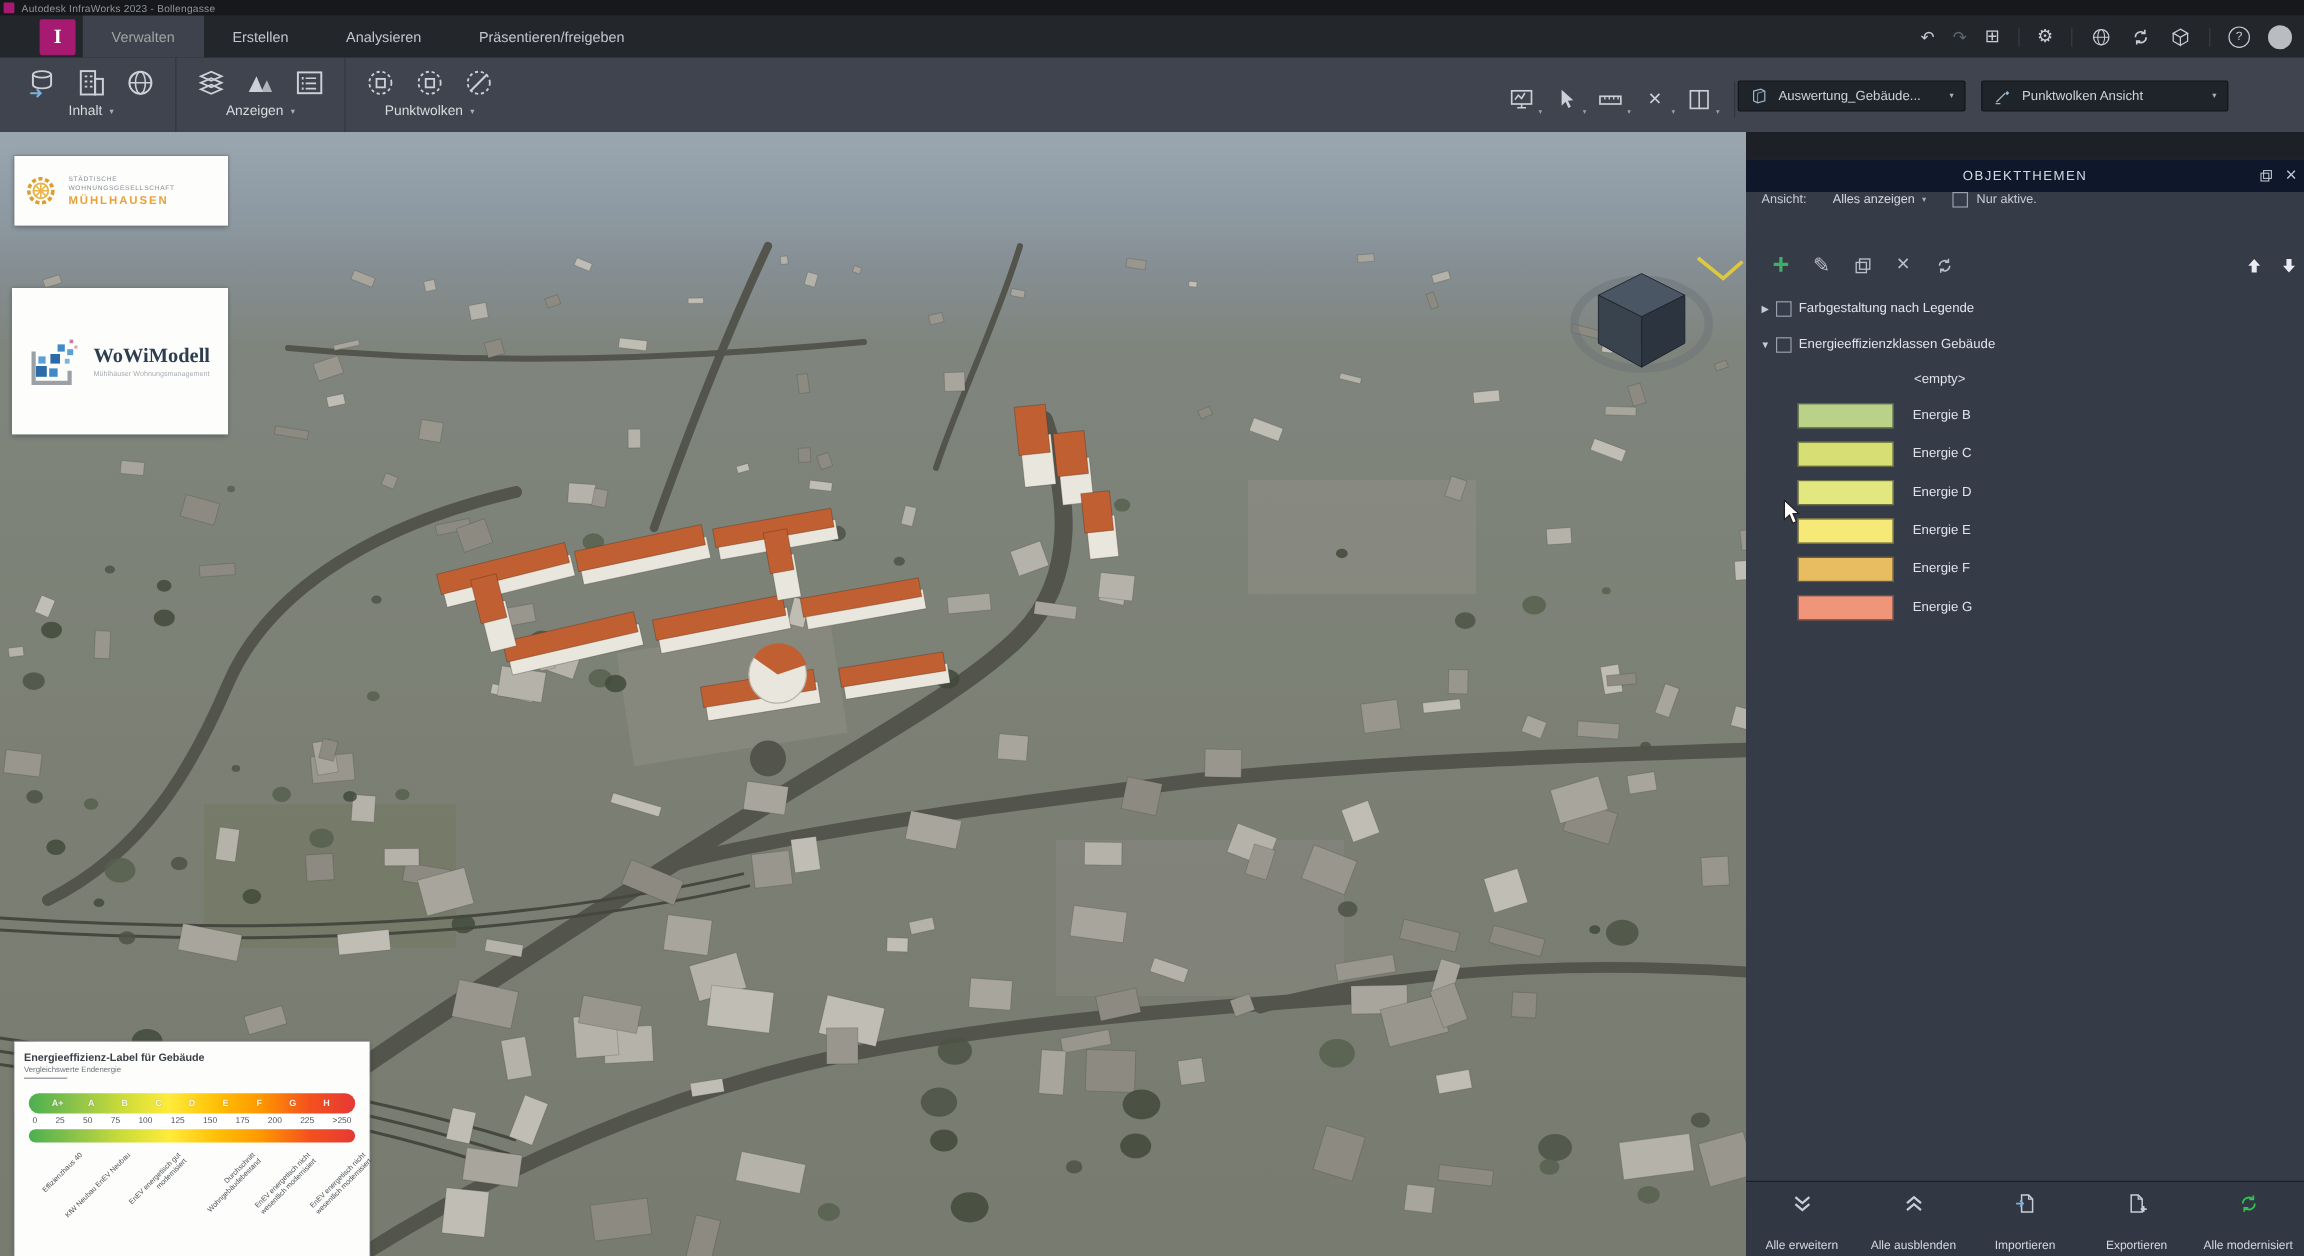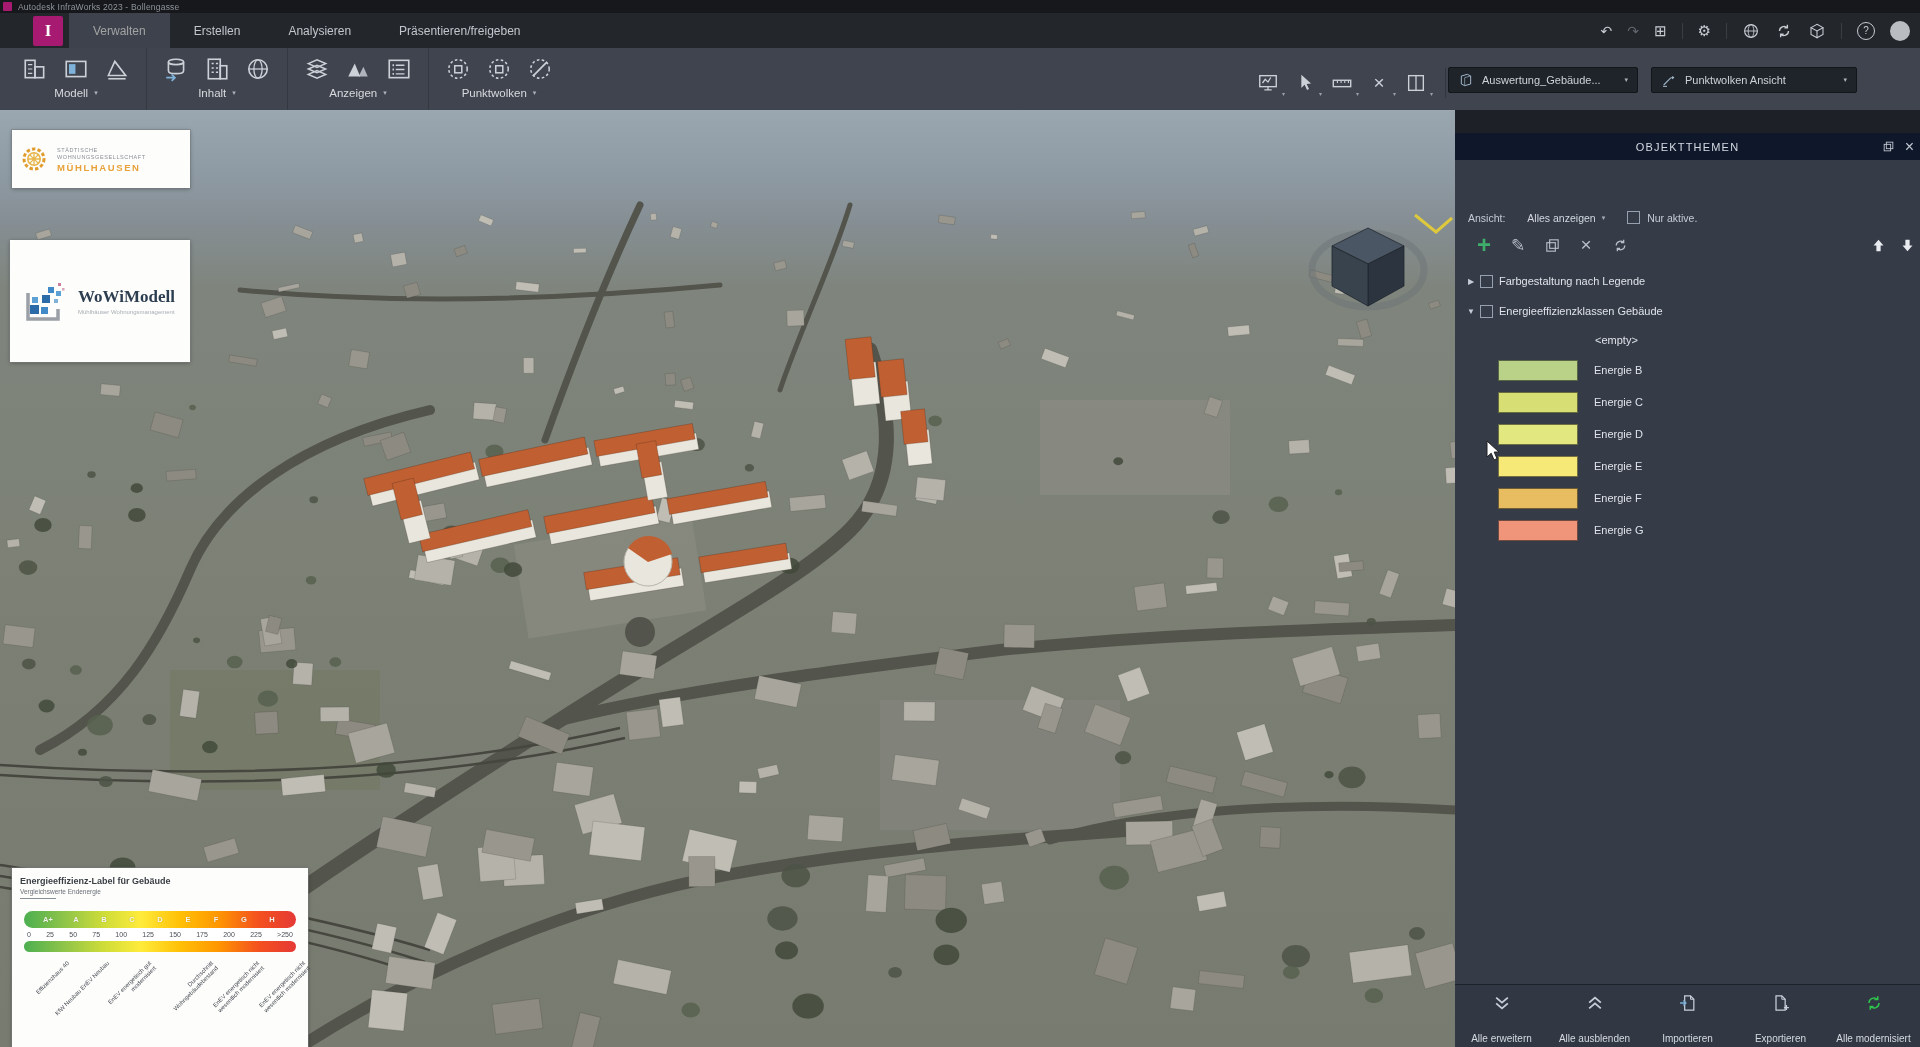"Modell" div.rgroup { html: <div> <div> <span> <svg> <use></use> </svg> </span> <span> <svg> <use></use> </svg> </span> <span> <svg> <use></use> </svg> </span> </div> <div> <span>Modell</span> <span></span> </div> </div> -> none }
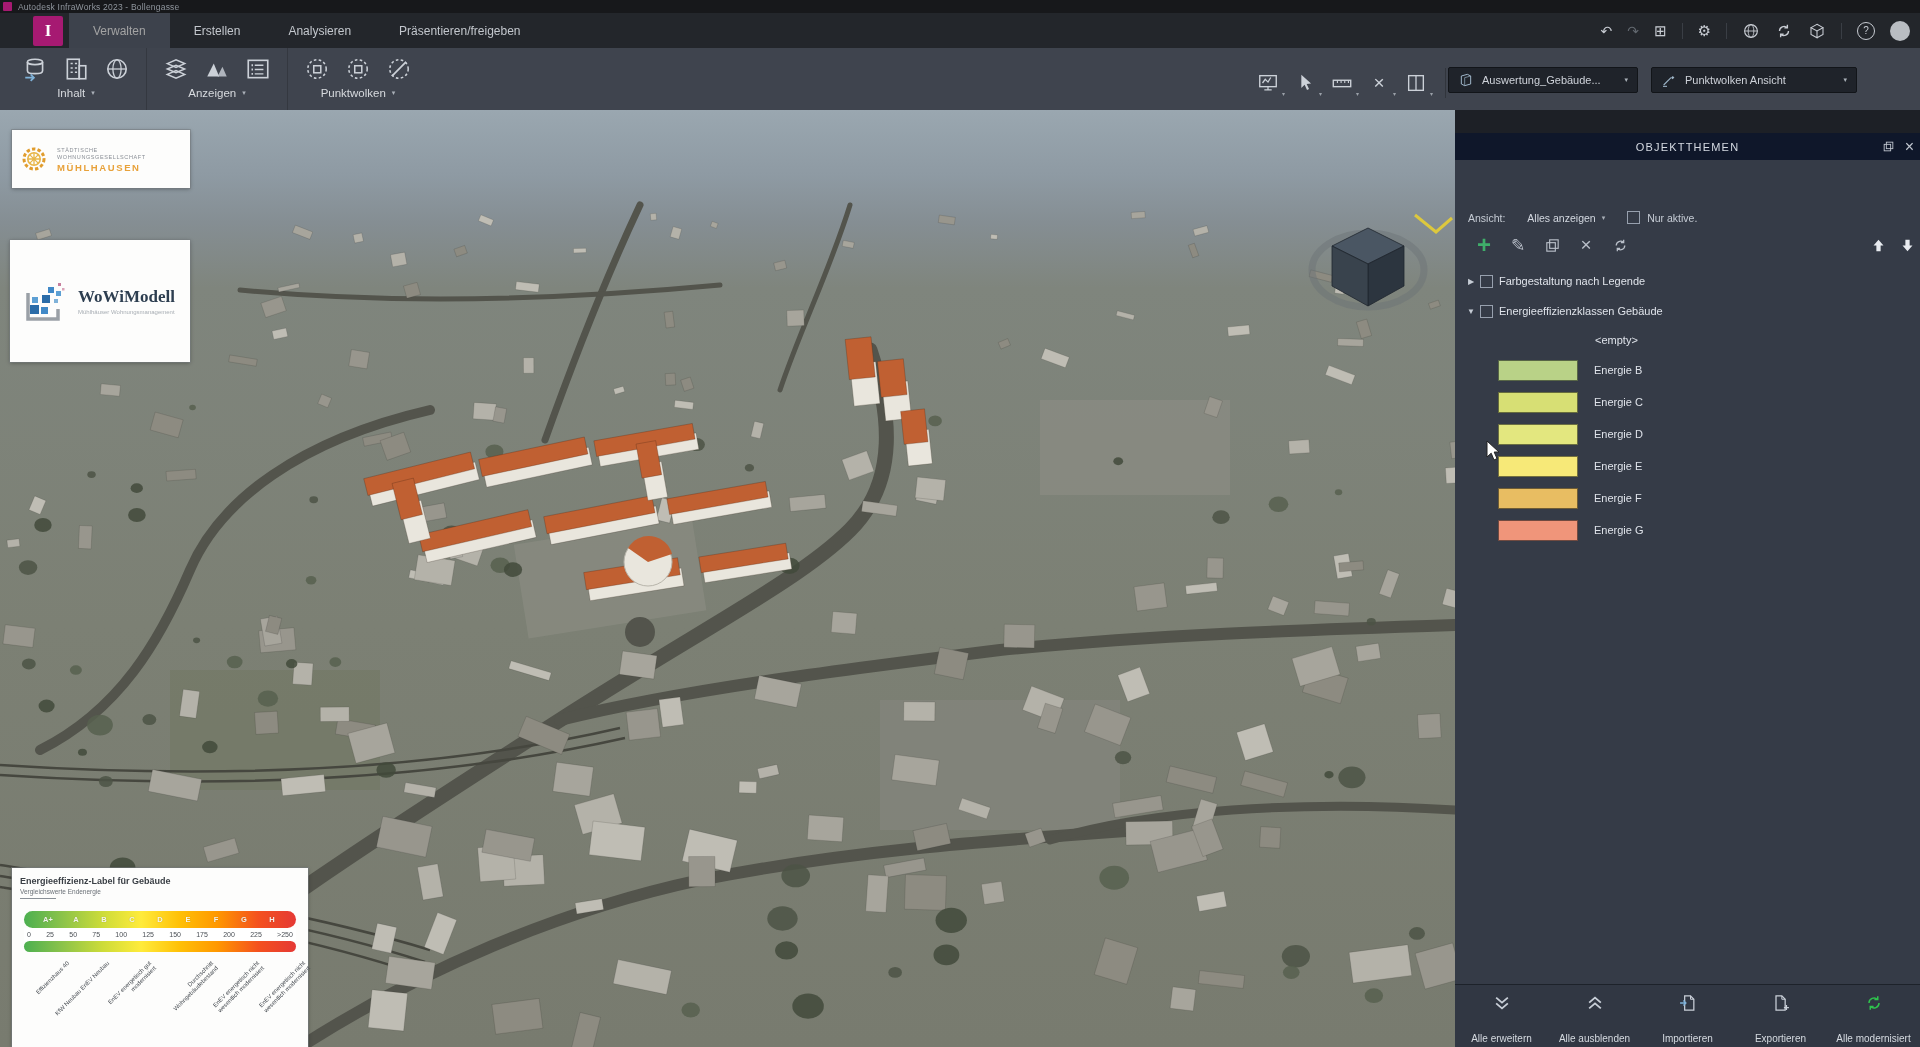"Ansicht:" .pview { align-items: flex-end -> flex-start; margin-top: 24px -> none }
